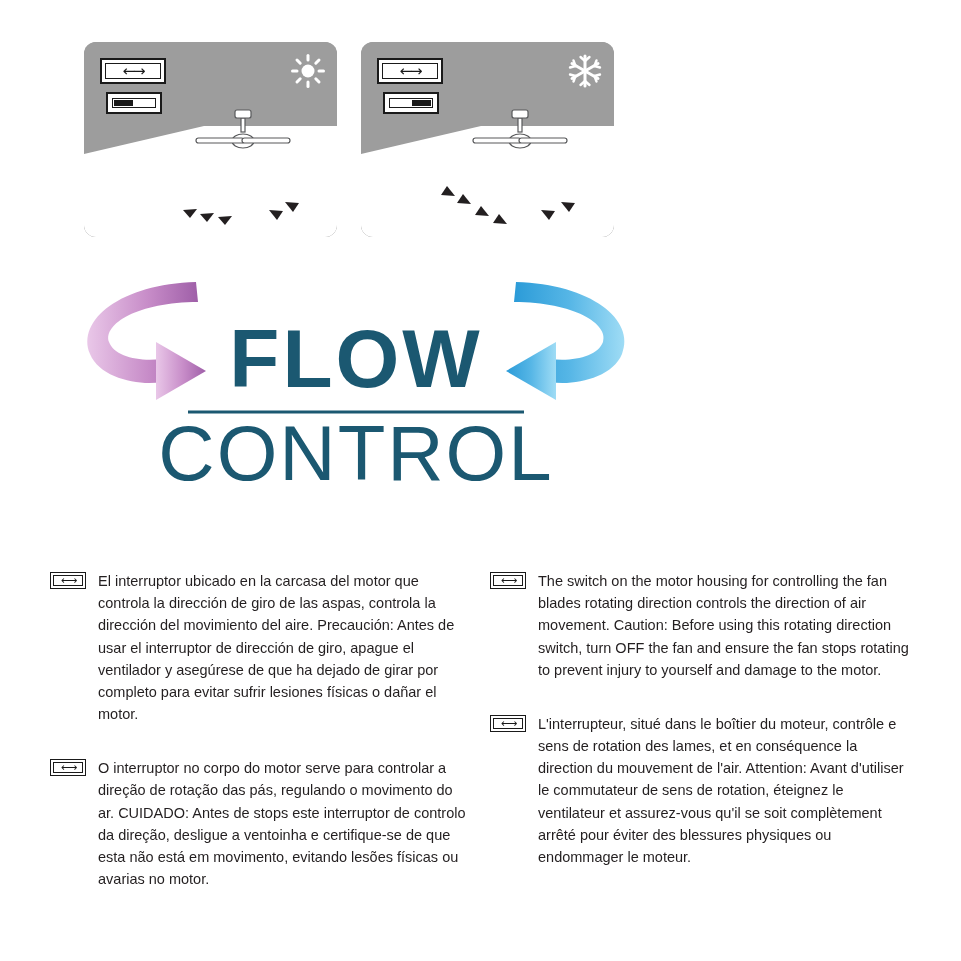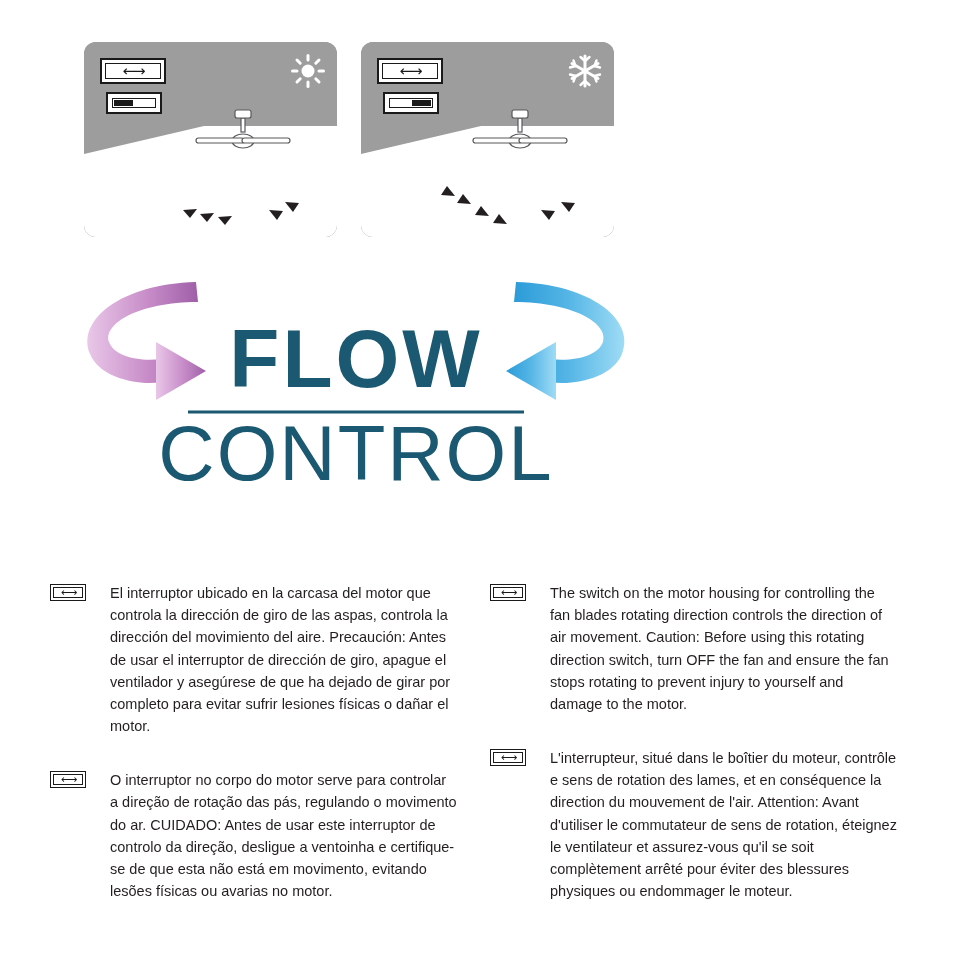"El interruptor ubicado en la" .note p { margin: 12px -> 0 }
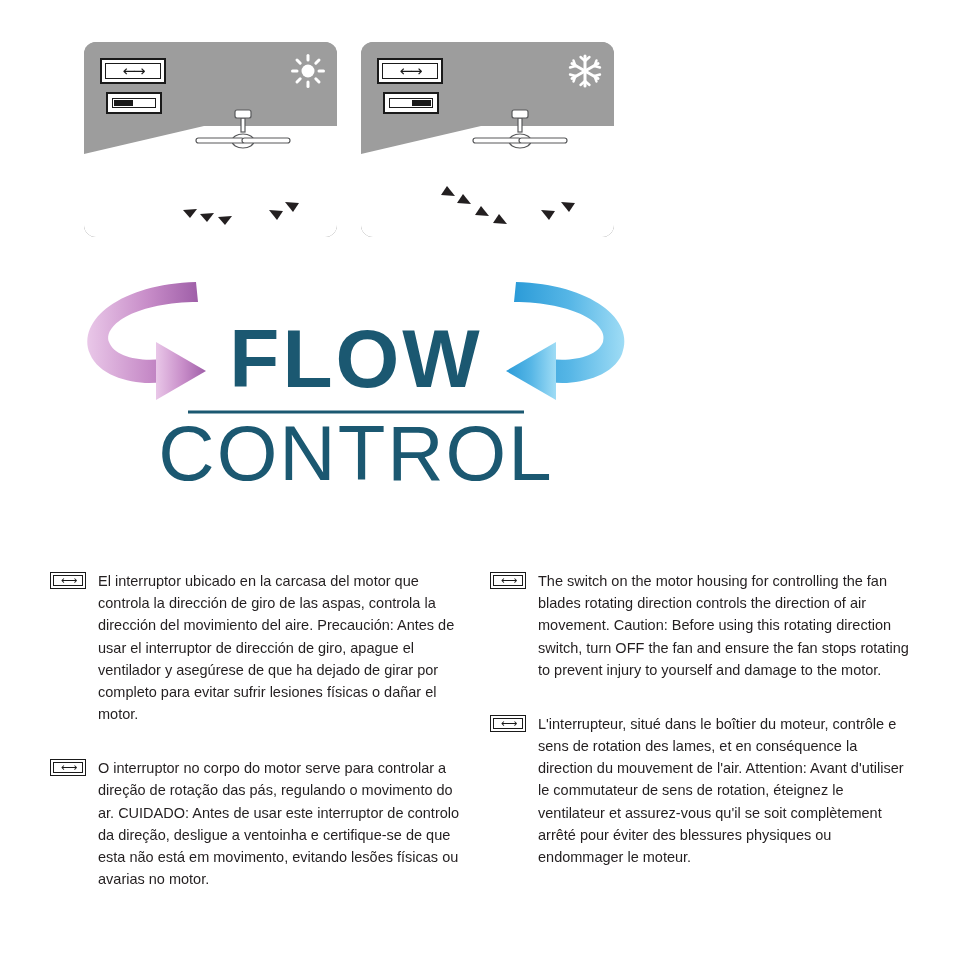"O interruptor no corpo do" p { text: usar -> stops }
